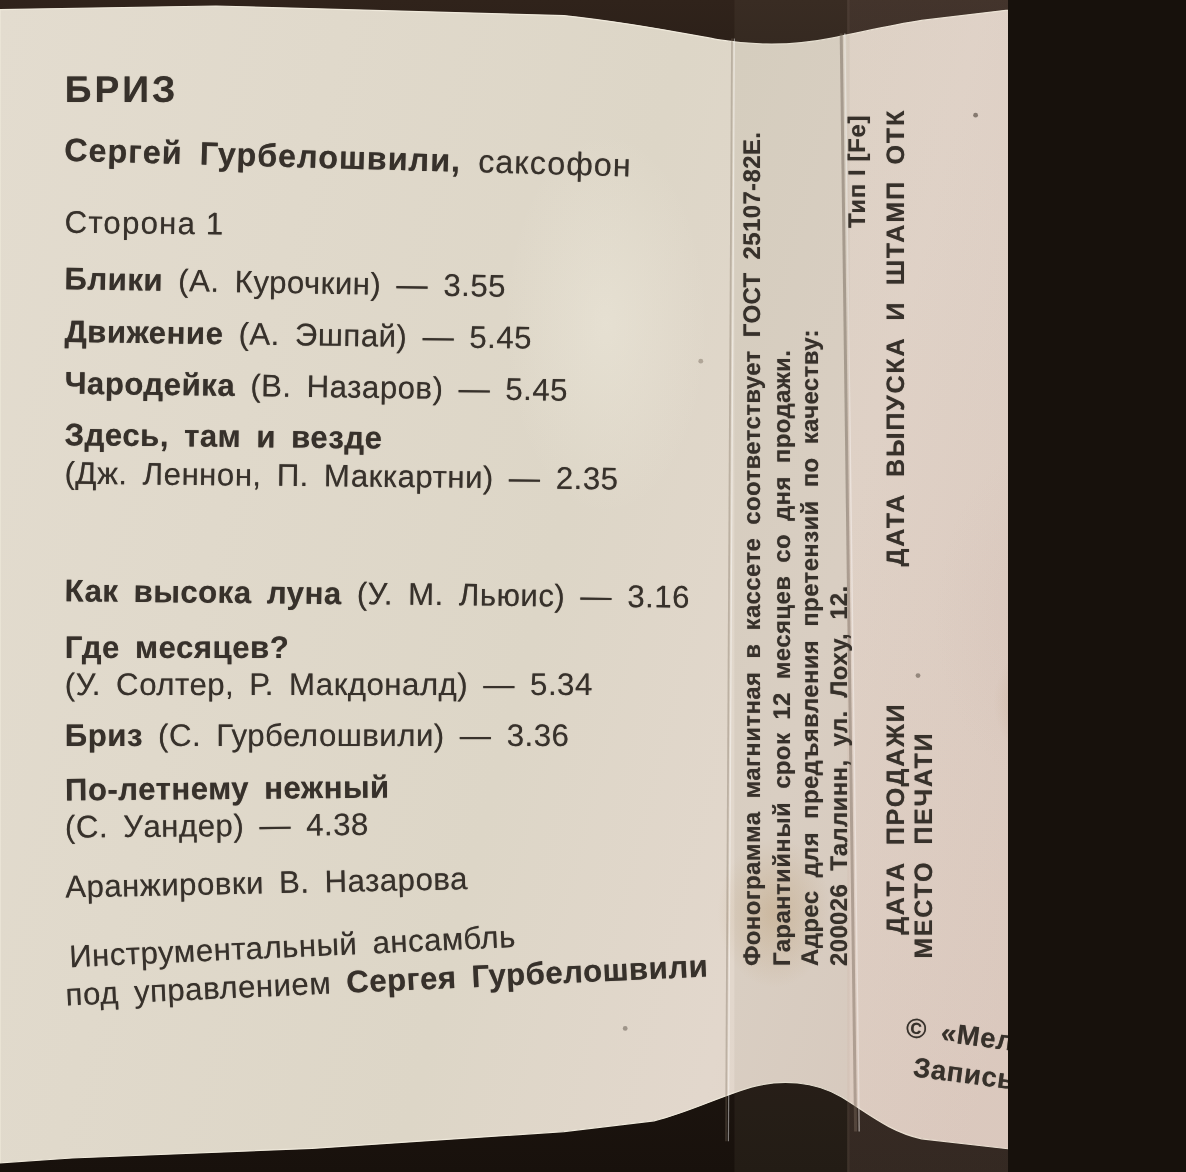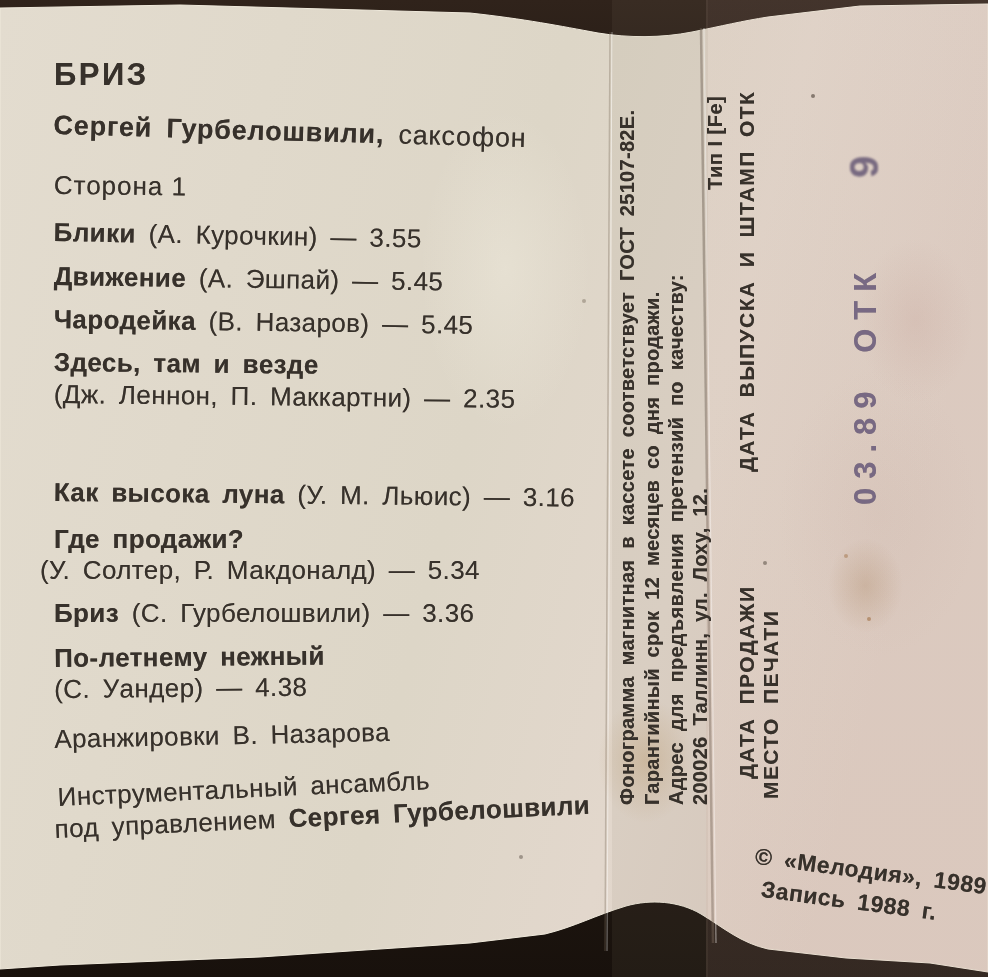"БРИЗ" .scene { width: 988px -> 840px }
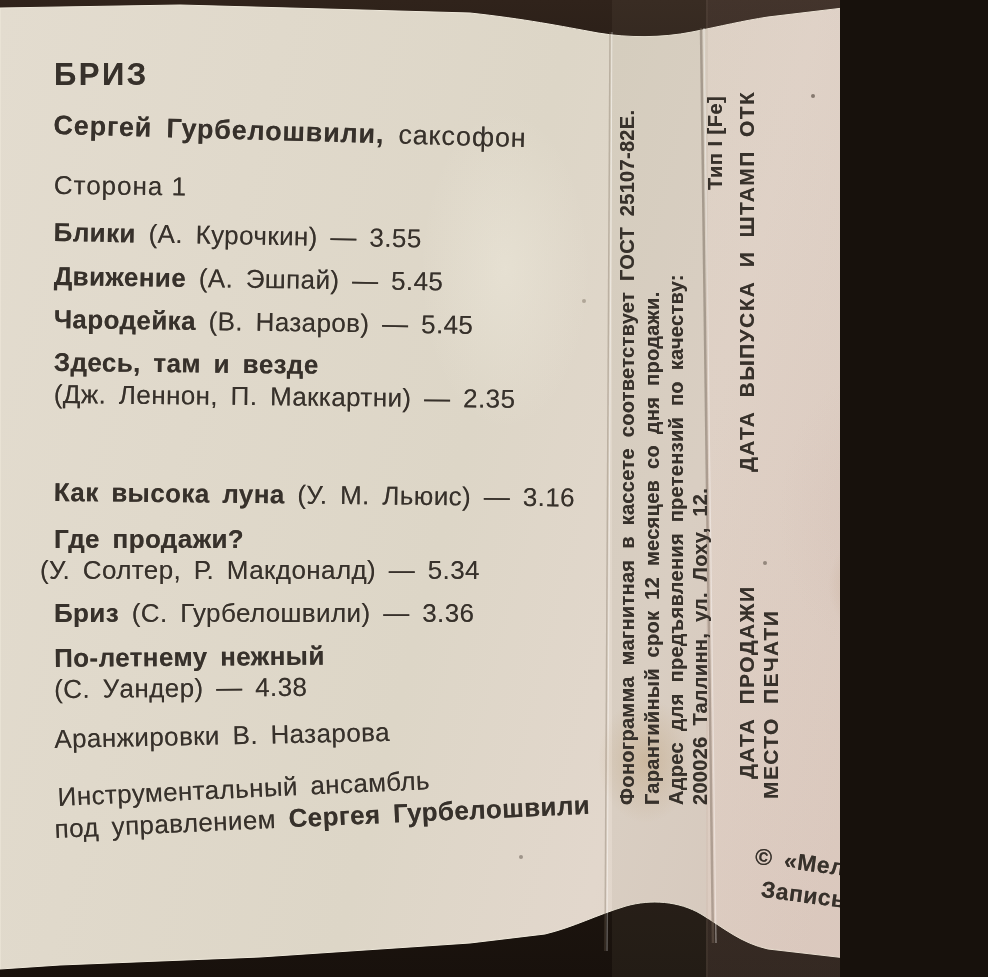"Где продажи?" div.t { text: продажи -> месяцев }
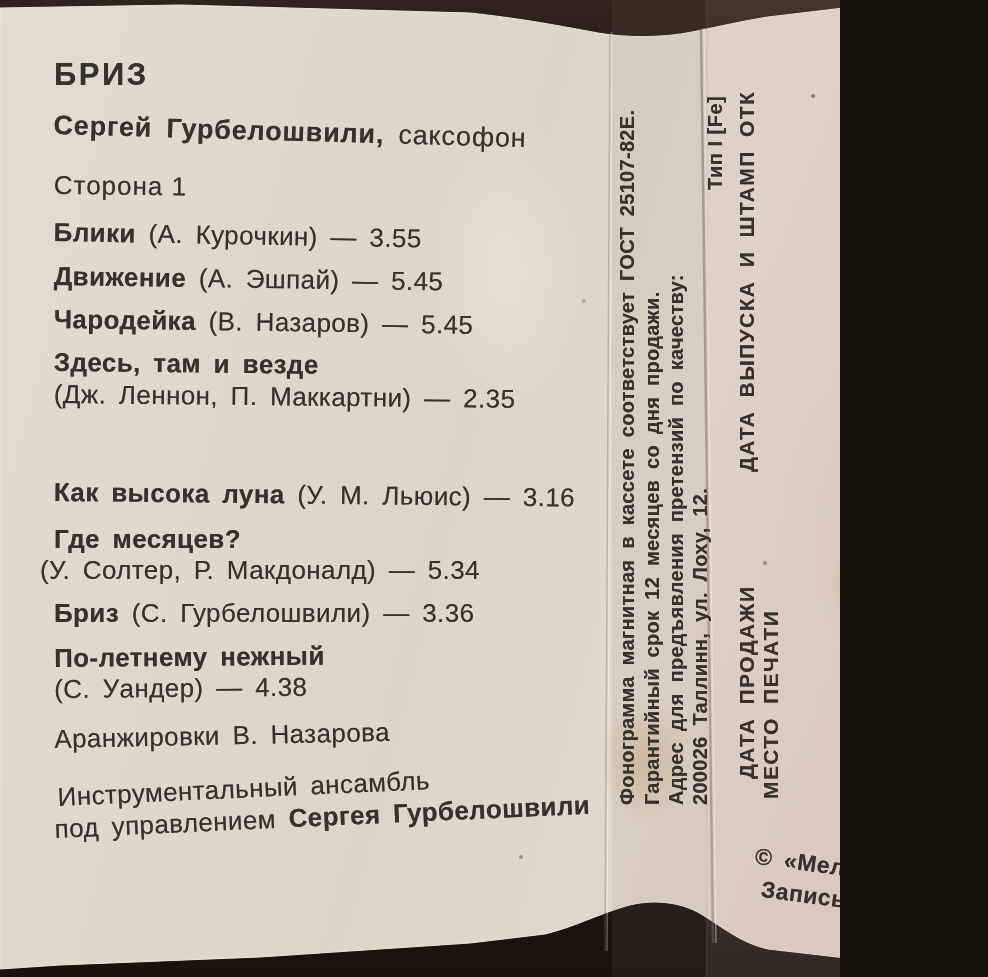"(У. Солтер, Р. Макдоналд) —" div.t { left: 40px -> 54px }
